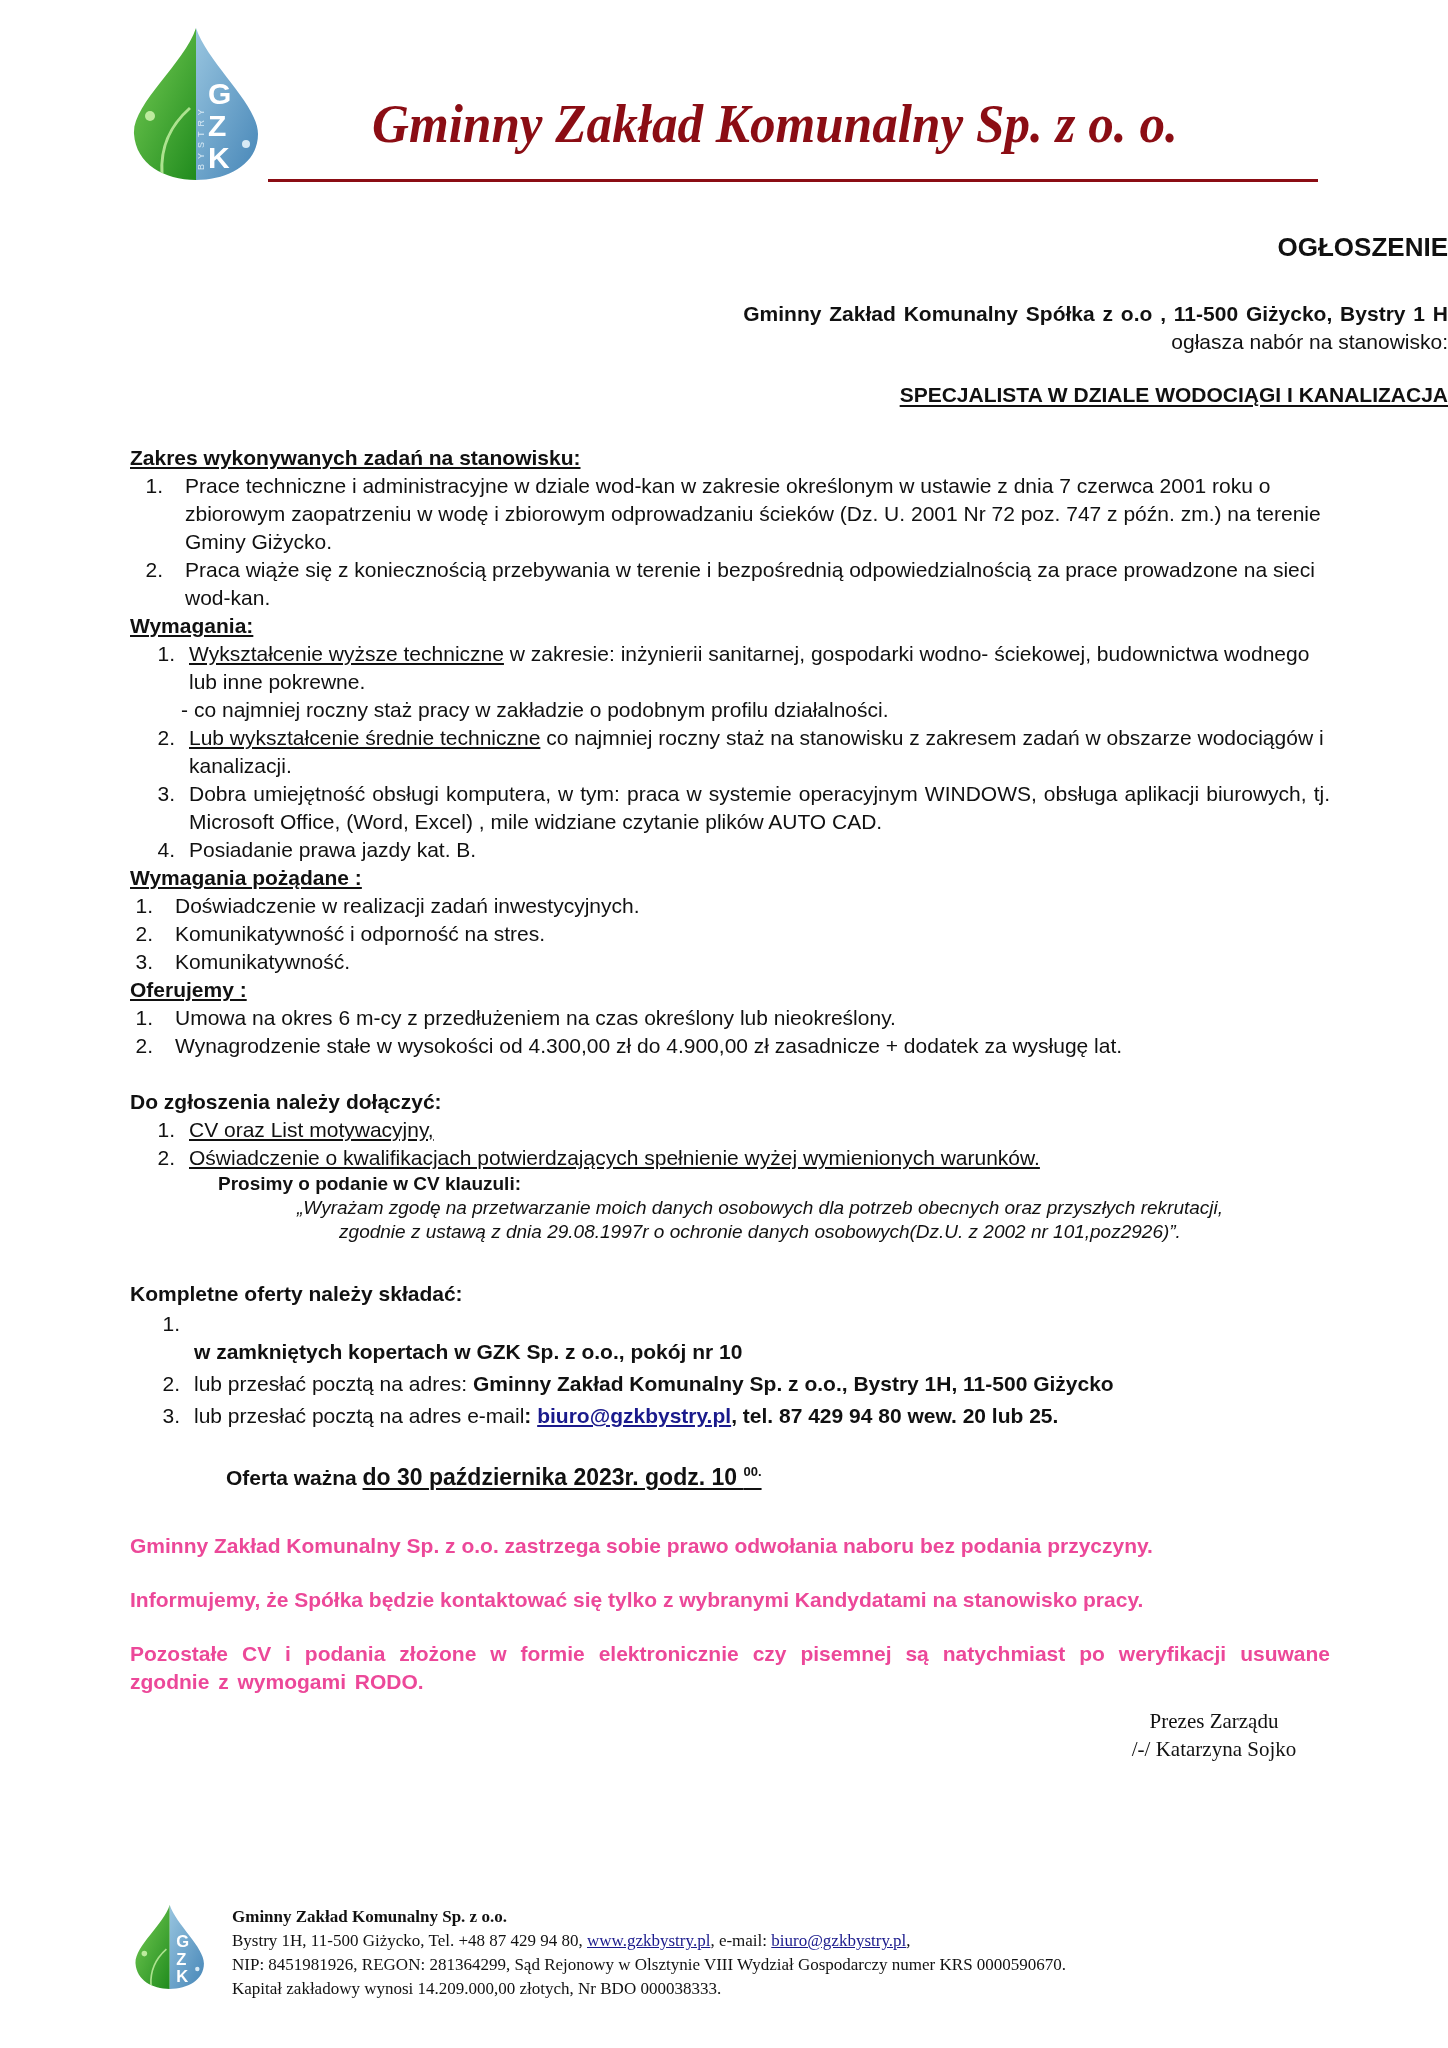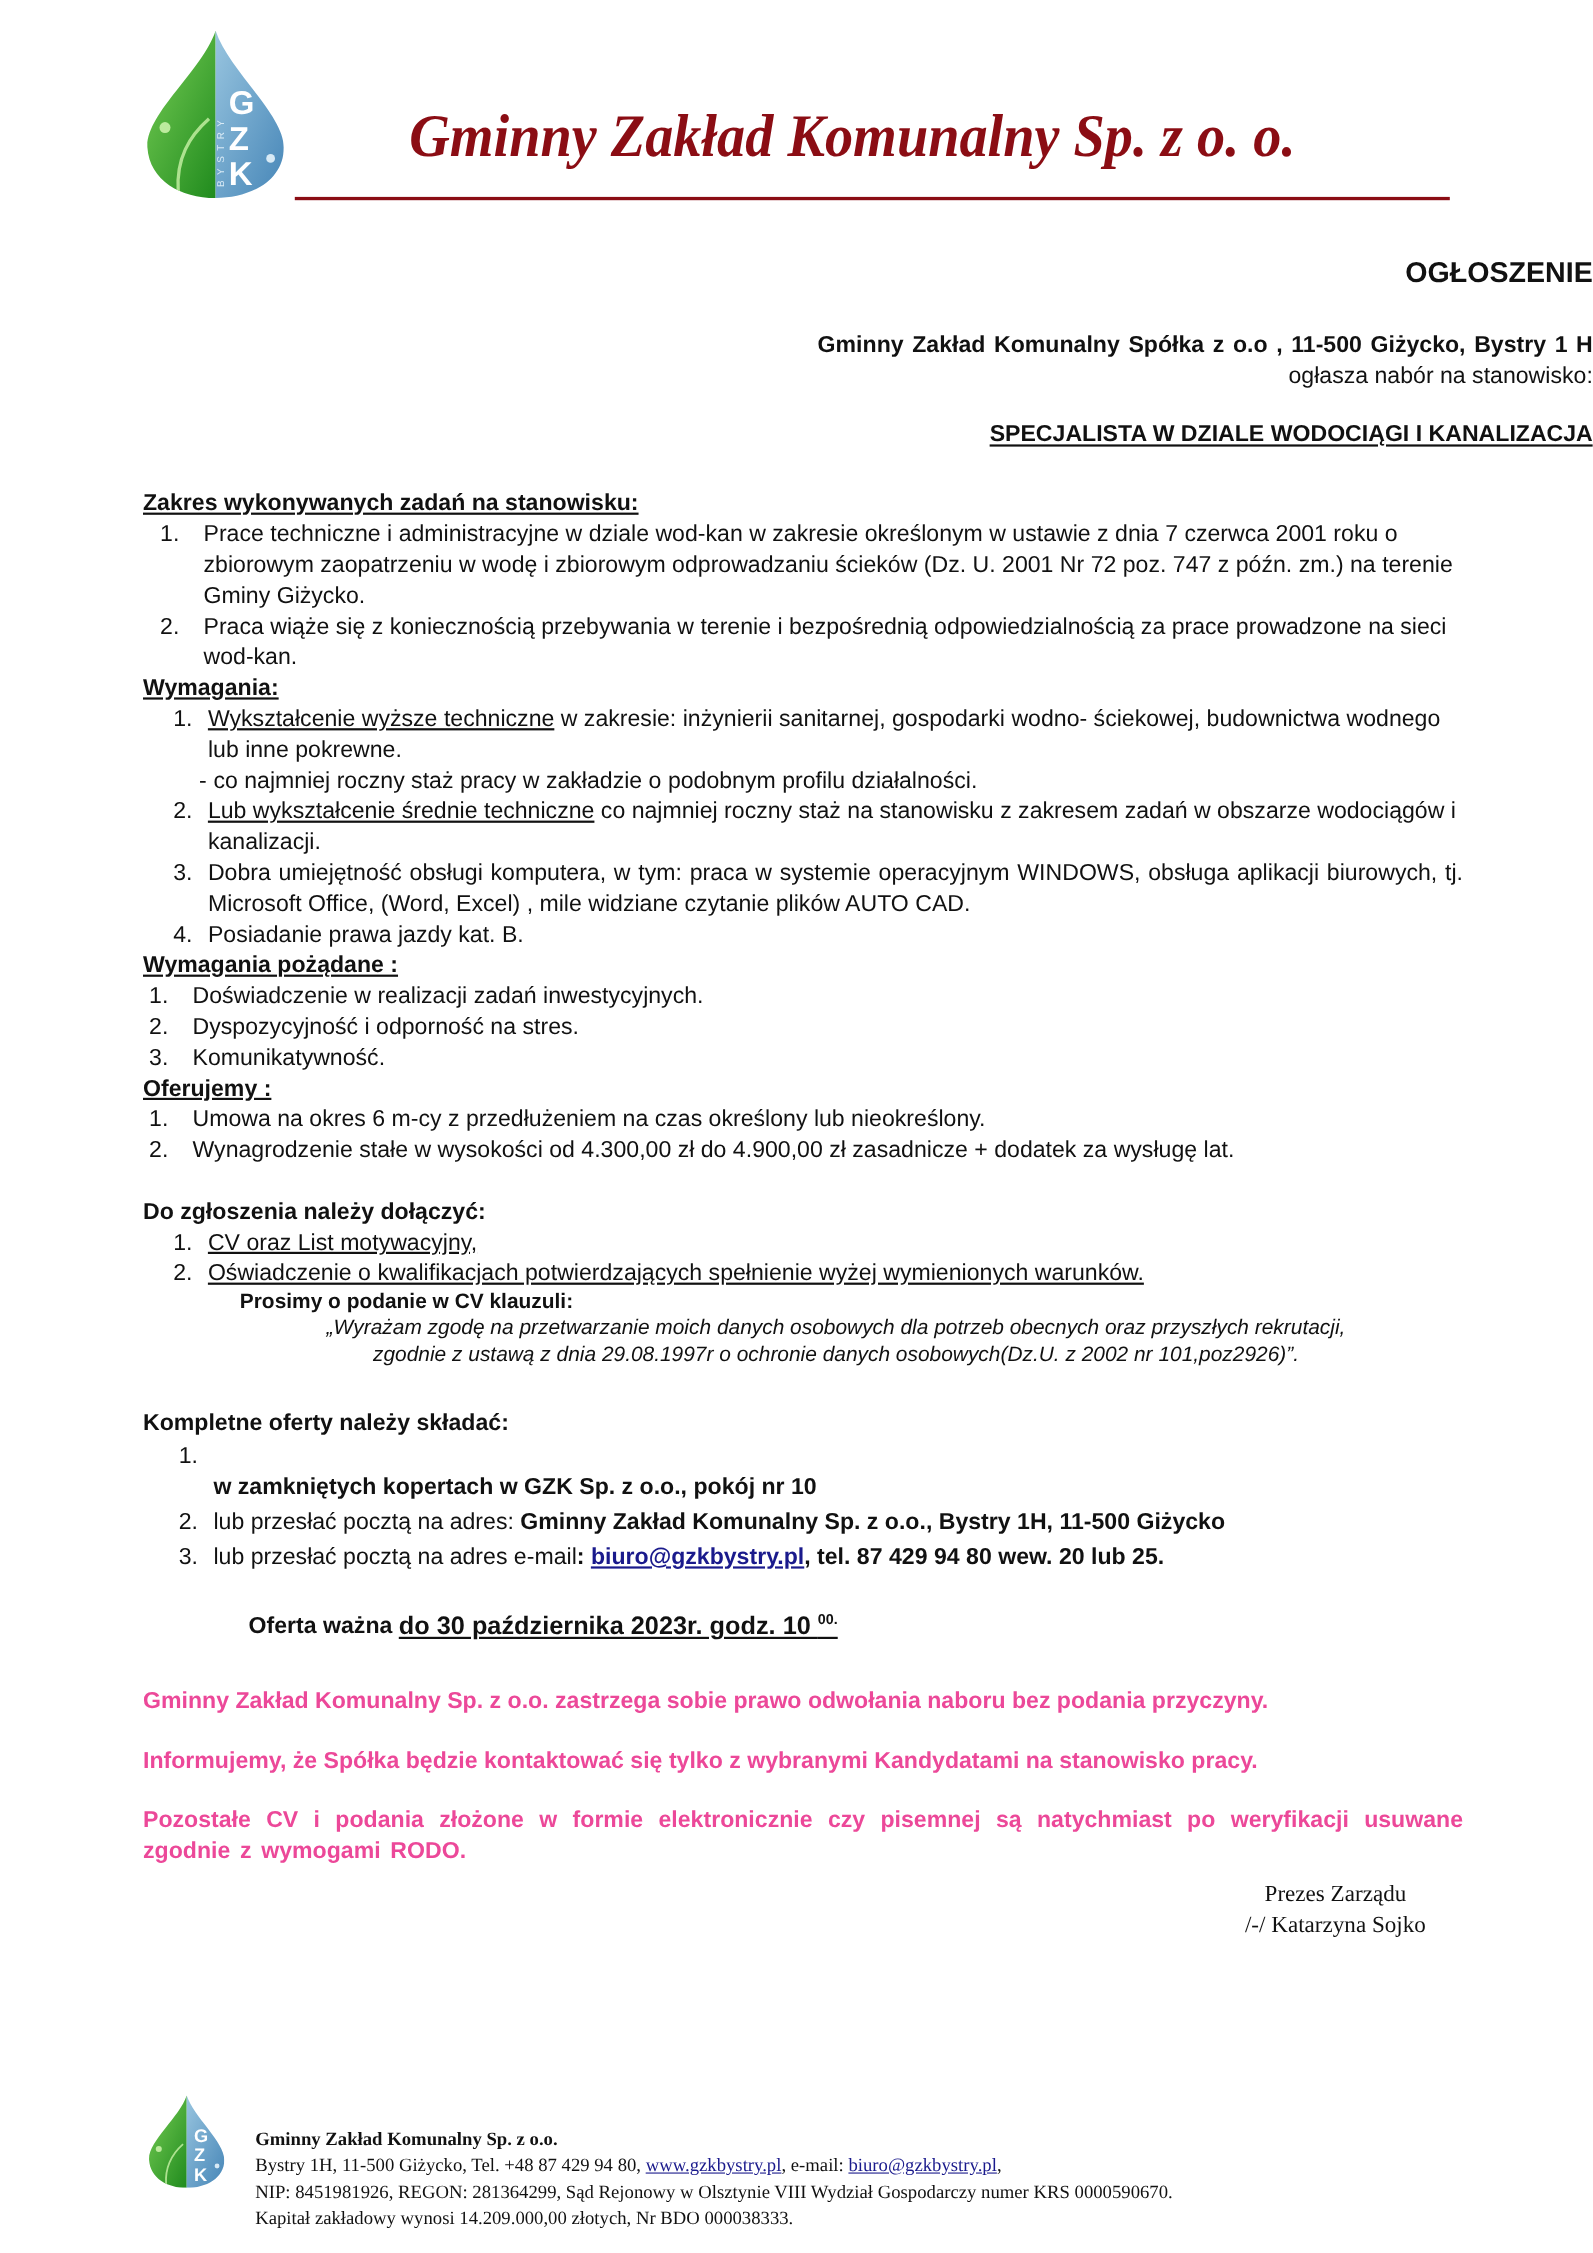"Dyspozycyjność i odporność na stres." span.txt { text: Dyspozycyjność -> Komunikatywność }
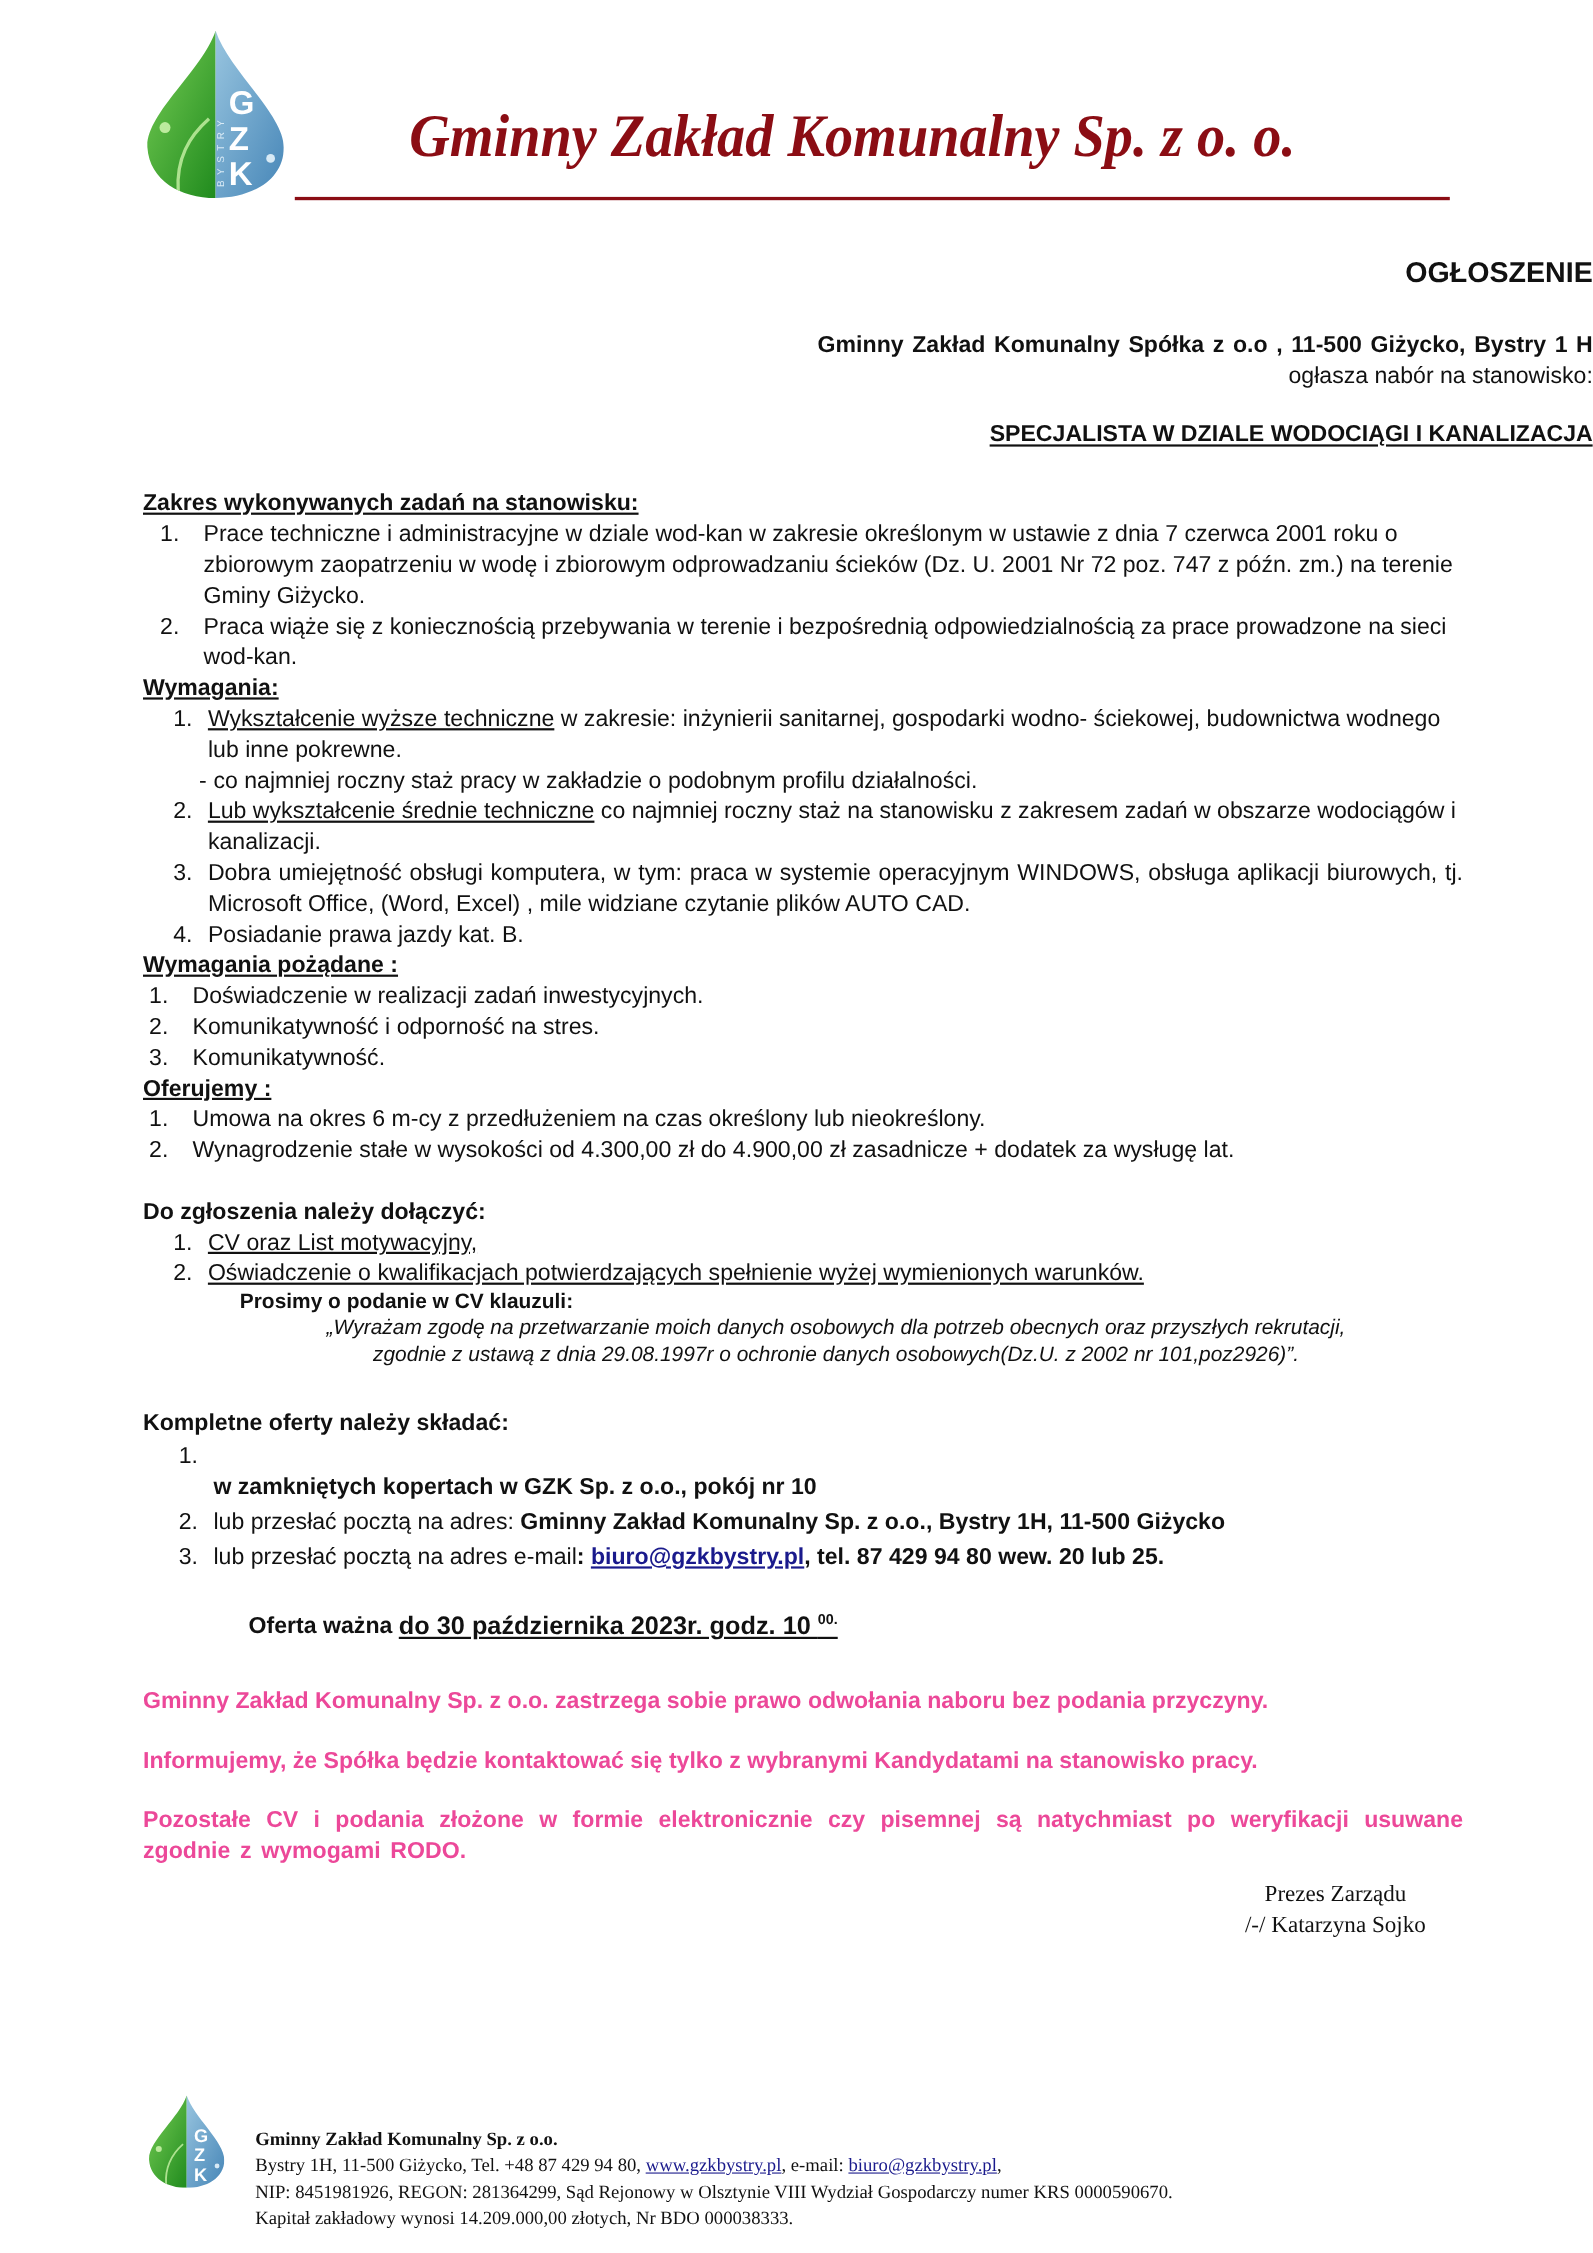"Gminny Zakład Komunalny Sp. z o.o." .footer { margin-top: 28px -> none }
